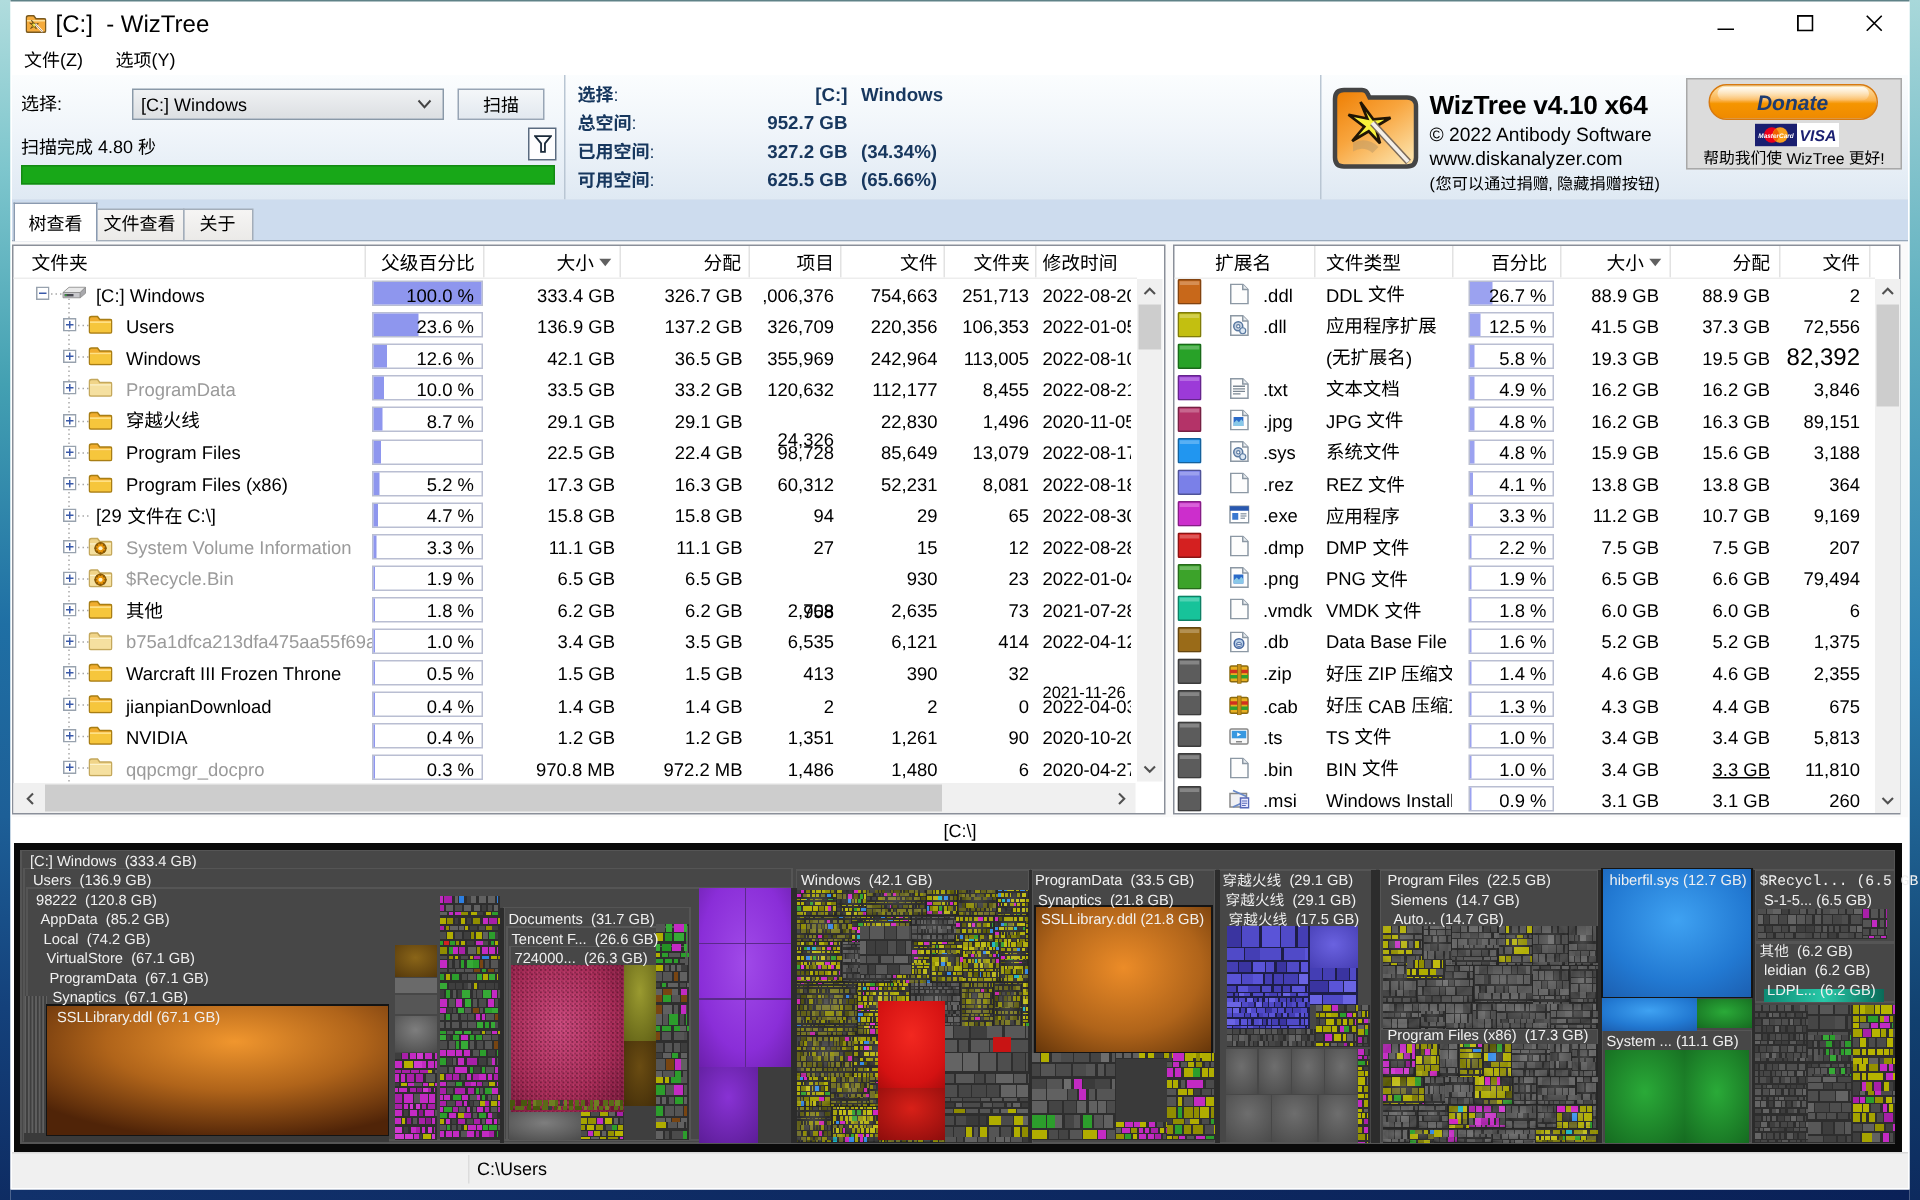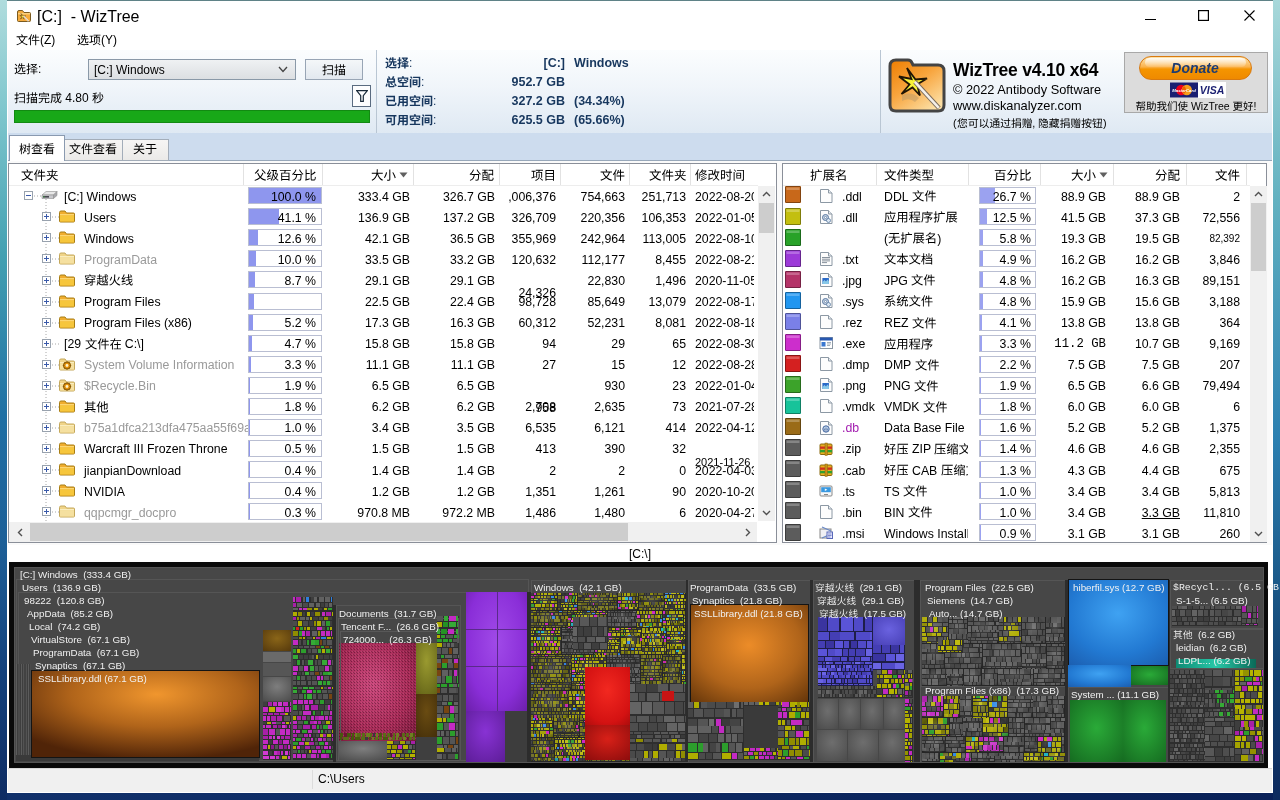"41.1 %" div.t { text: 41.1 -> 23.6 }
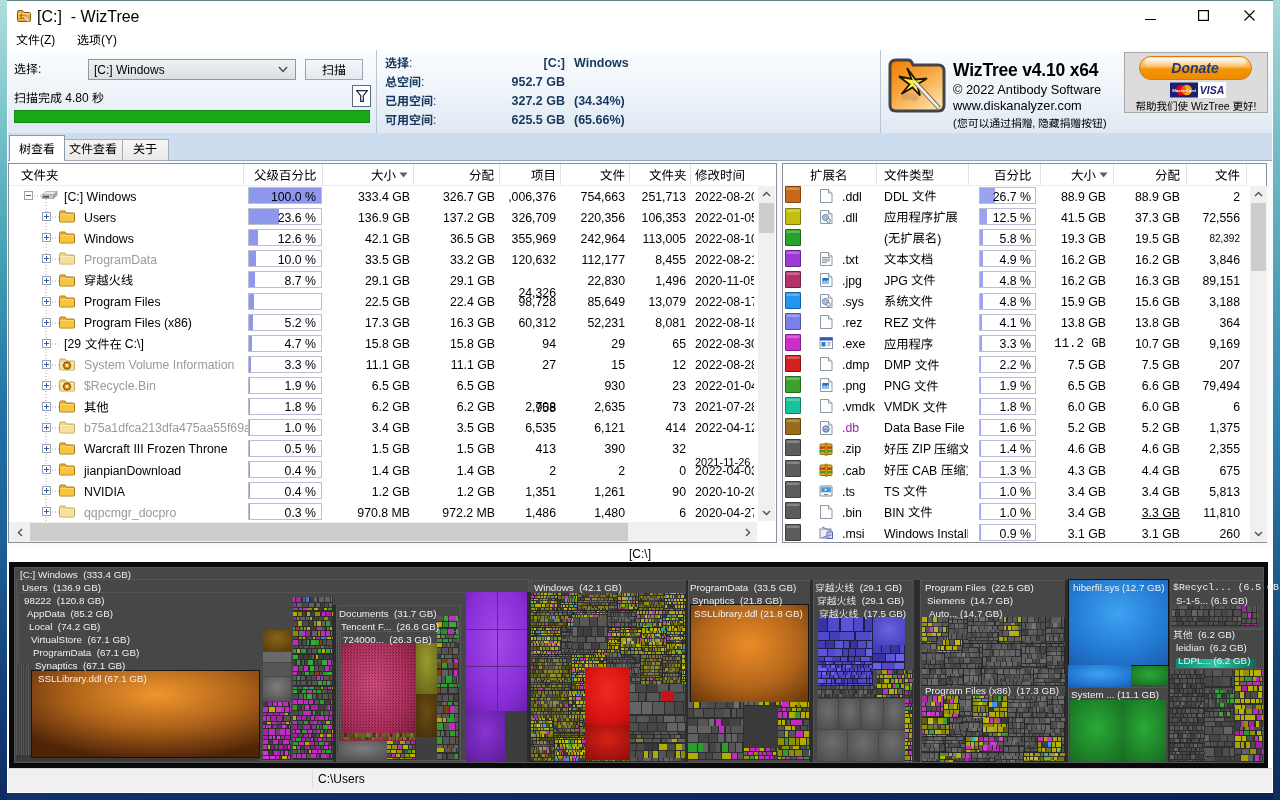"82,392" div.t { font-size: 10px -> 16px }
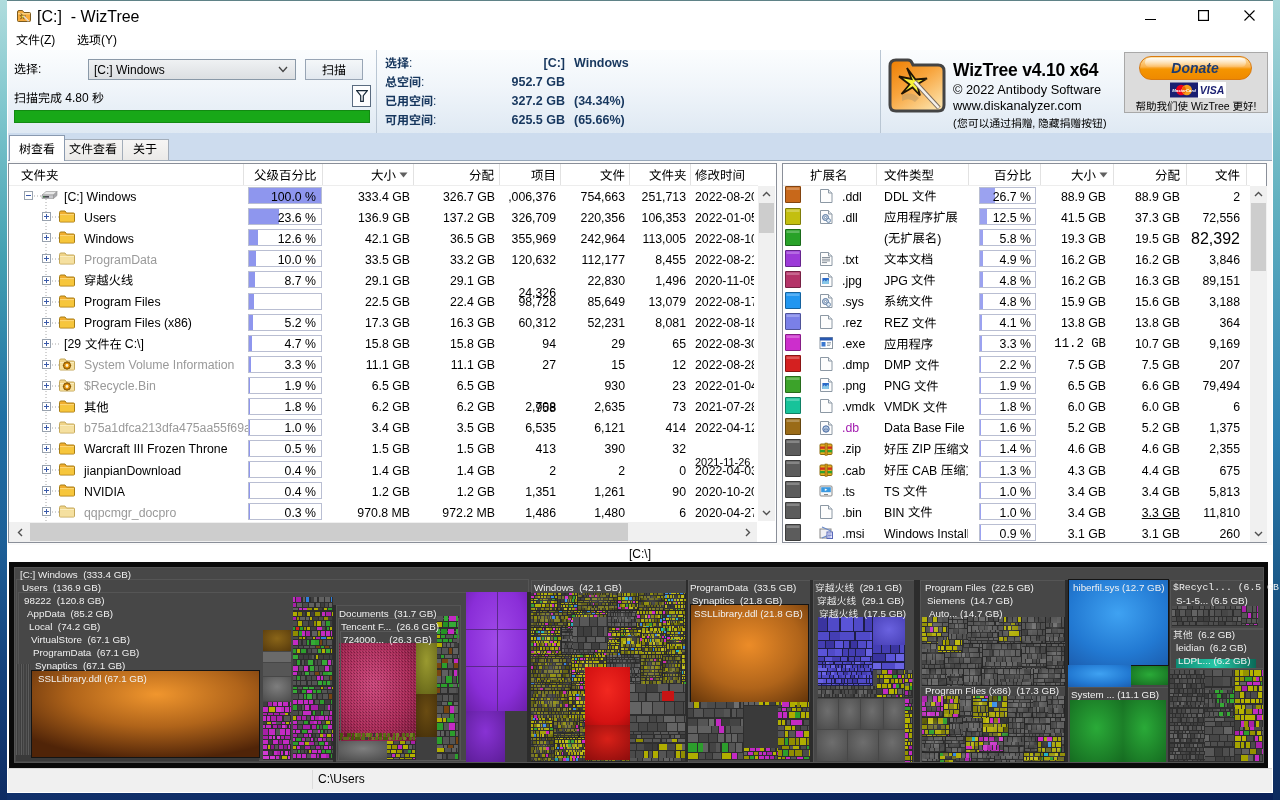"11.2 GB" div.t { font-family: Liberation Mono, monospace -> none }
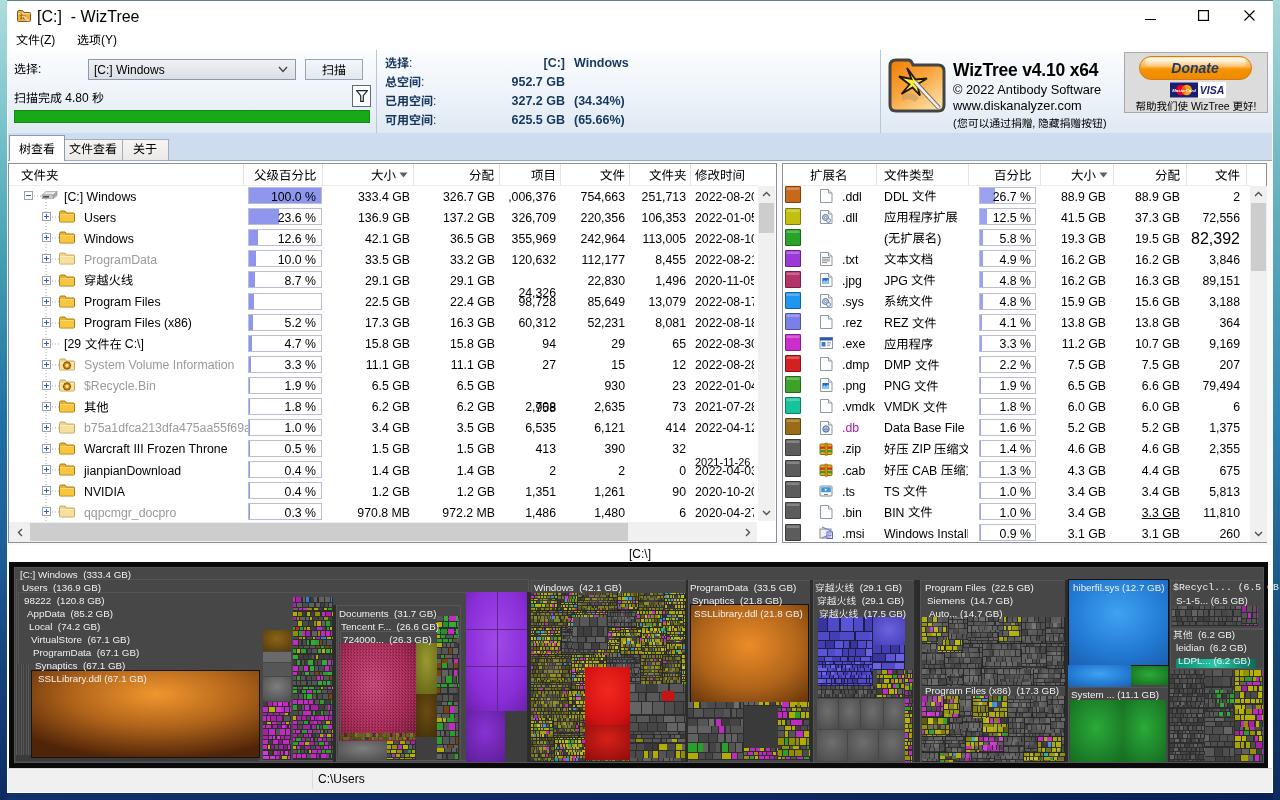".db" div.t { color: #a21caf -> #000000 }
